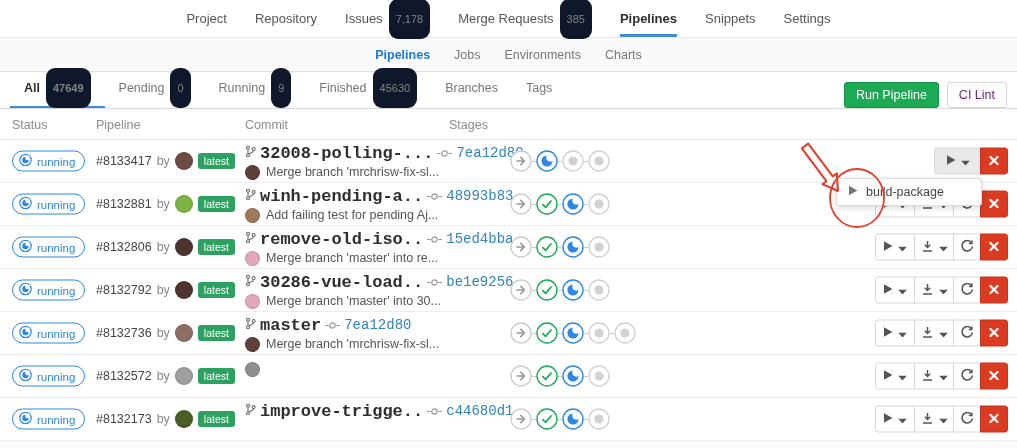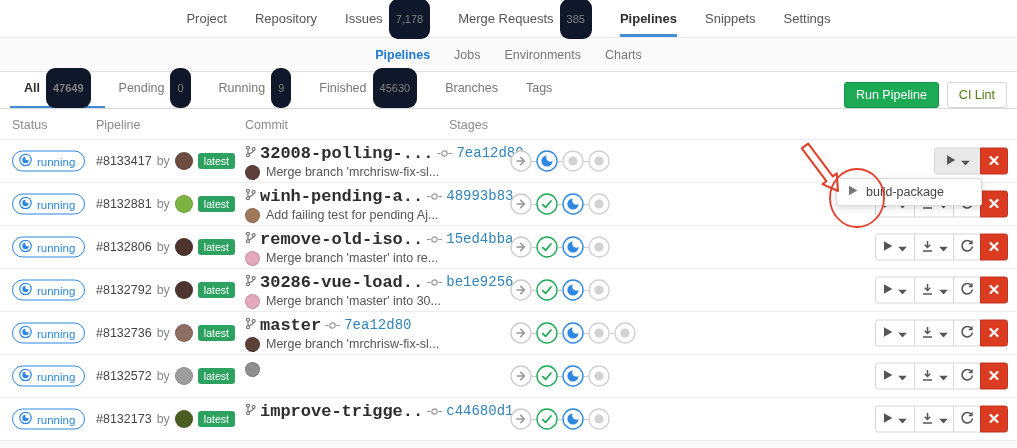"CI Lint" .btn-default { color: #4d7c0f -> #701a75 }
